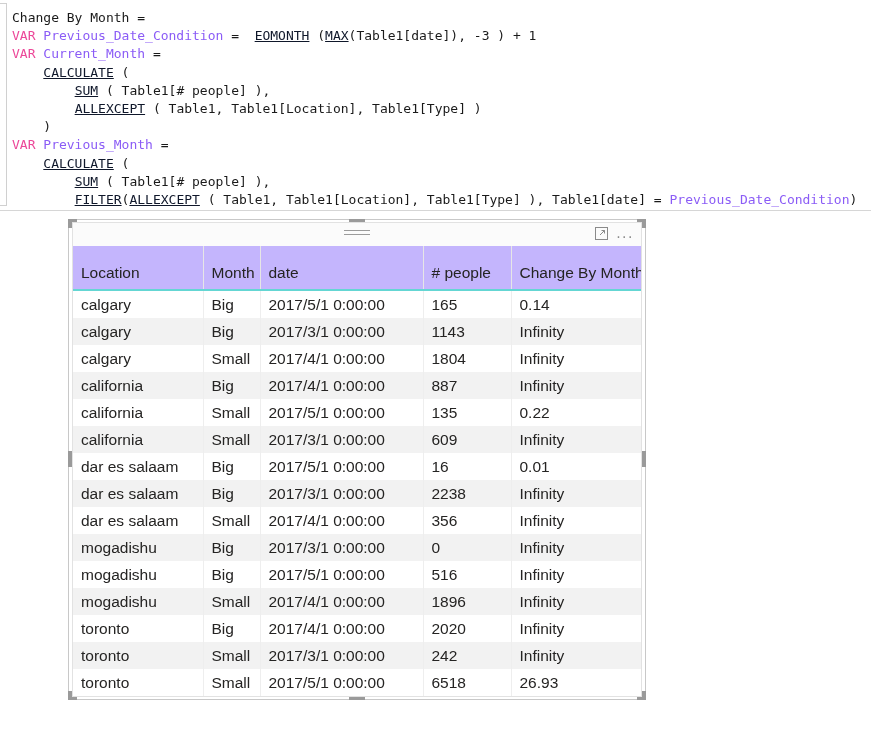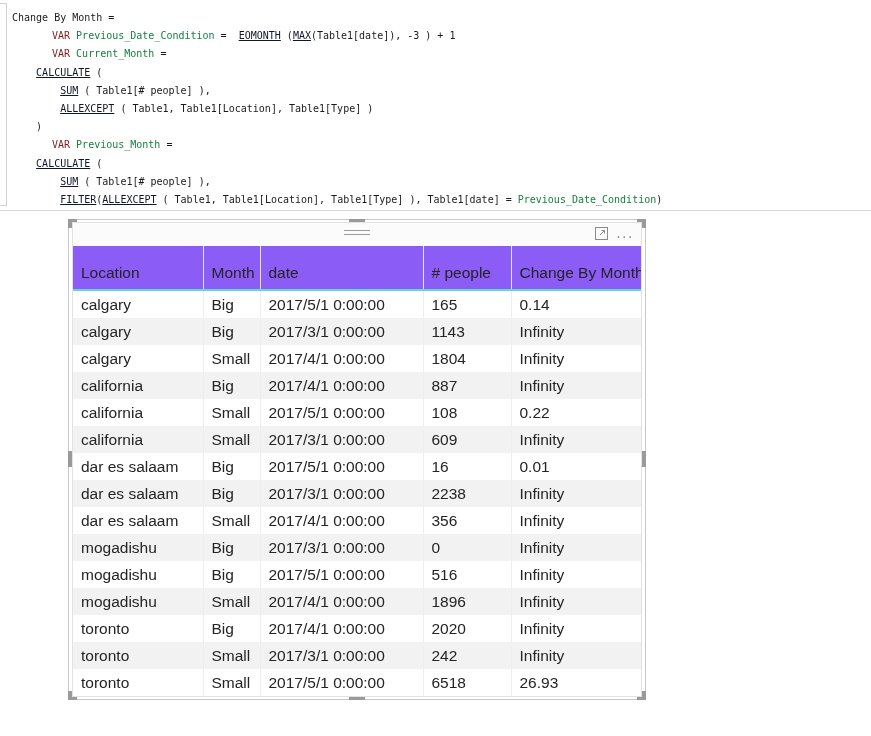"Change By Month =" .formula-code { font-size: 10px -> 13px }
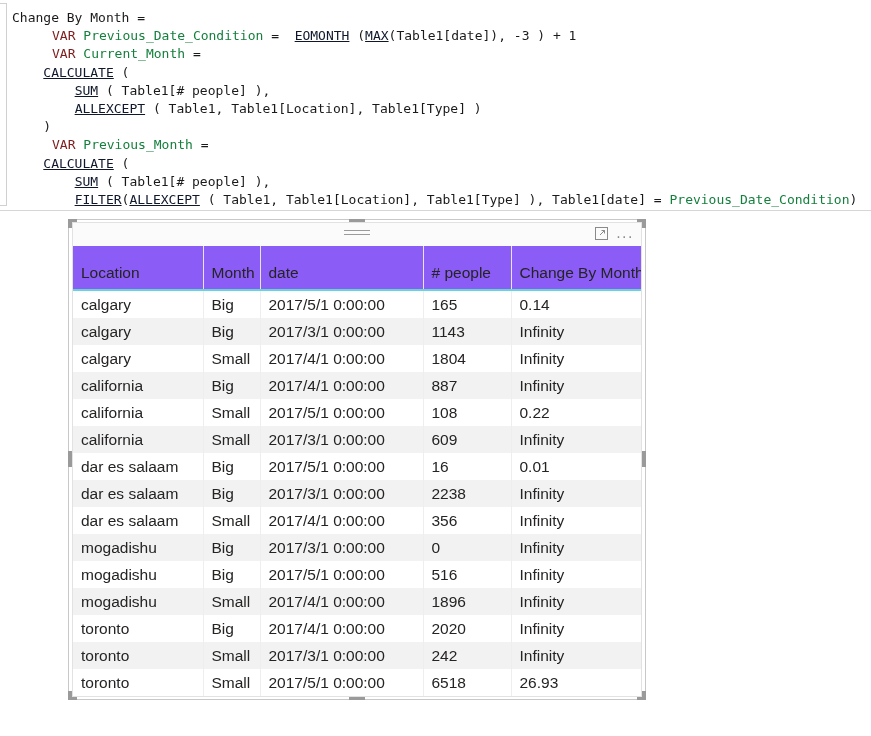"VAR" .tok-kw { color: #7f1d1d -> #ec4899; margin-left: 40px -> none }
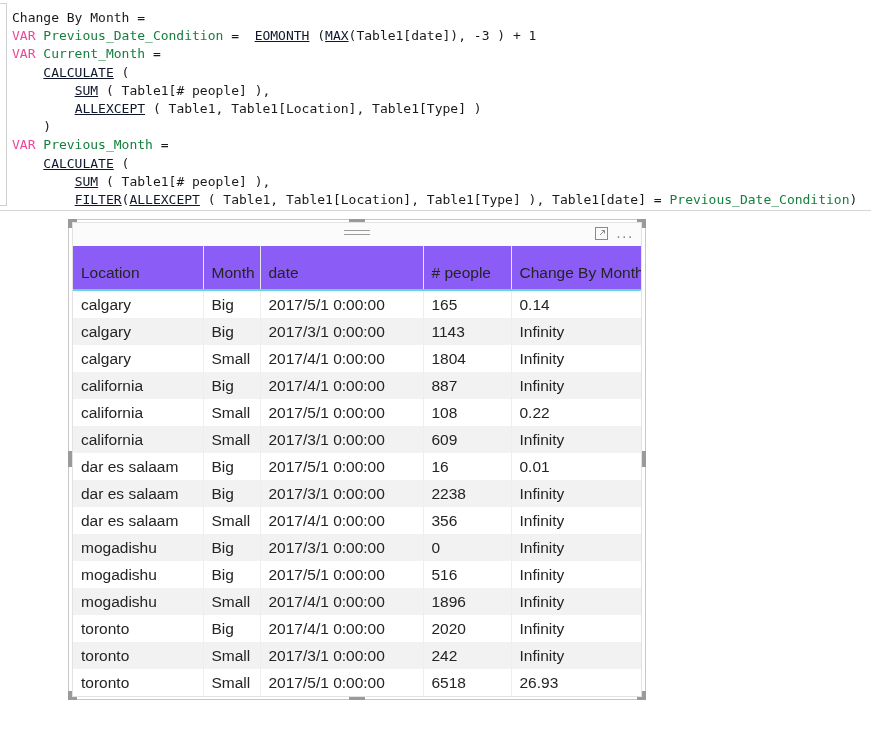"Previous_Date_Condition" .tok-var { color: #15803d -> #8b5cf6 }
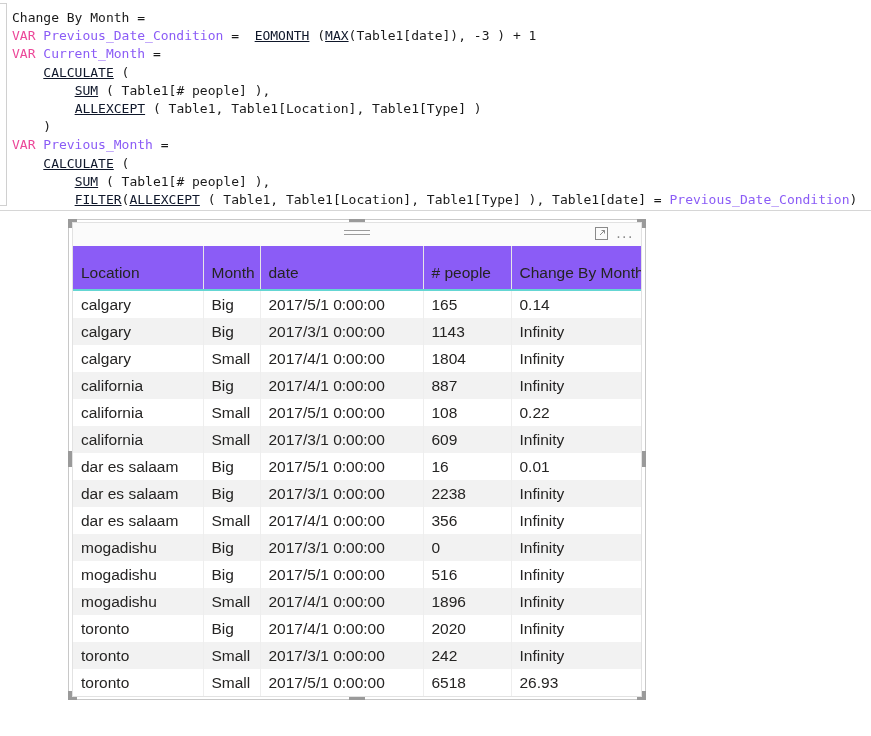"Location" table.grid thead th { background: #8b5cf6 -> #c4b5fd }
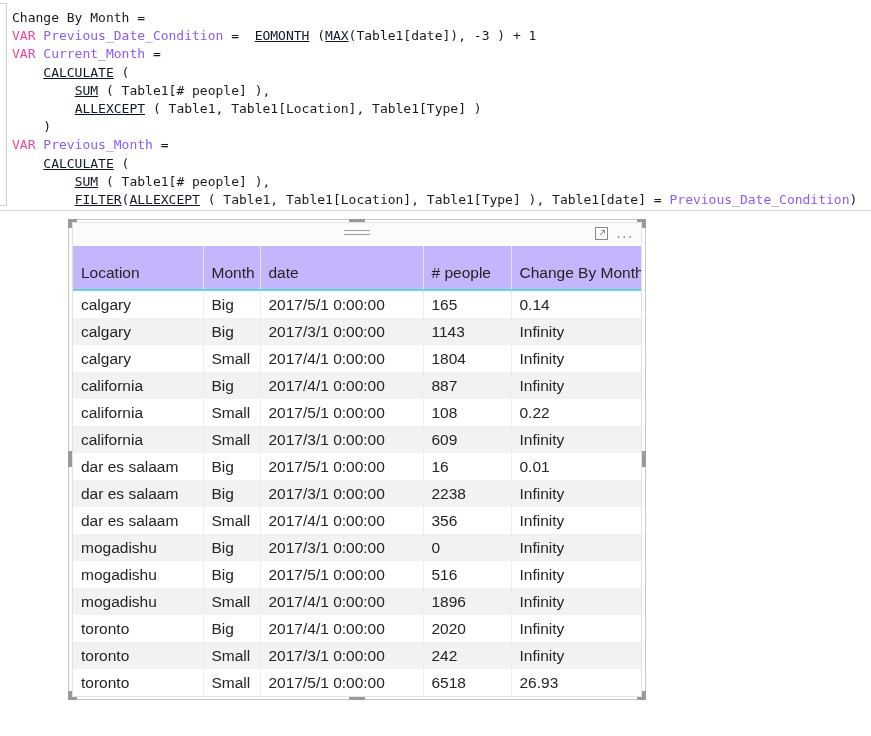"108" td.num { text: 108 -> 135 }
